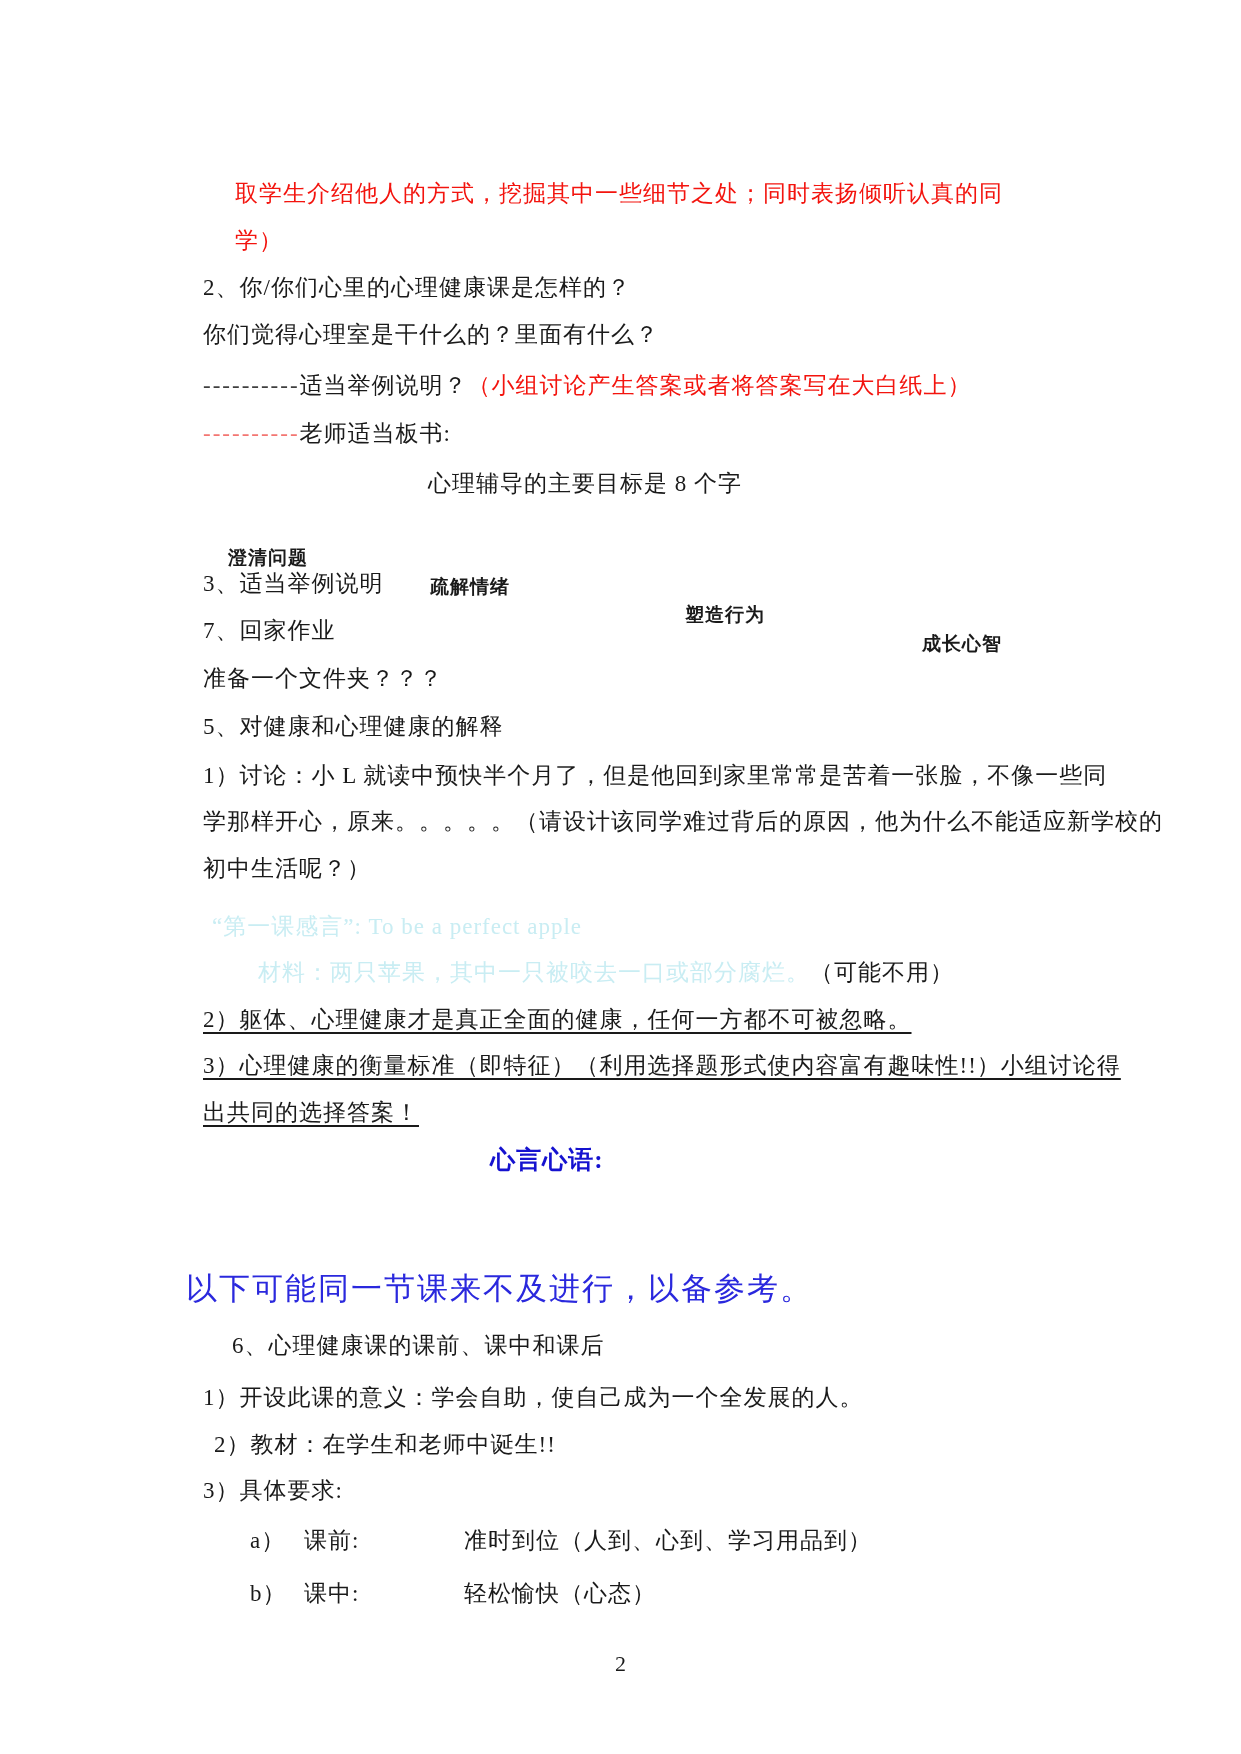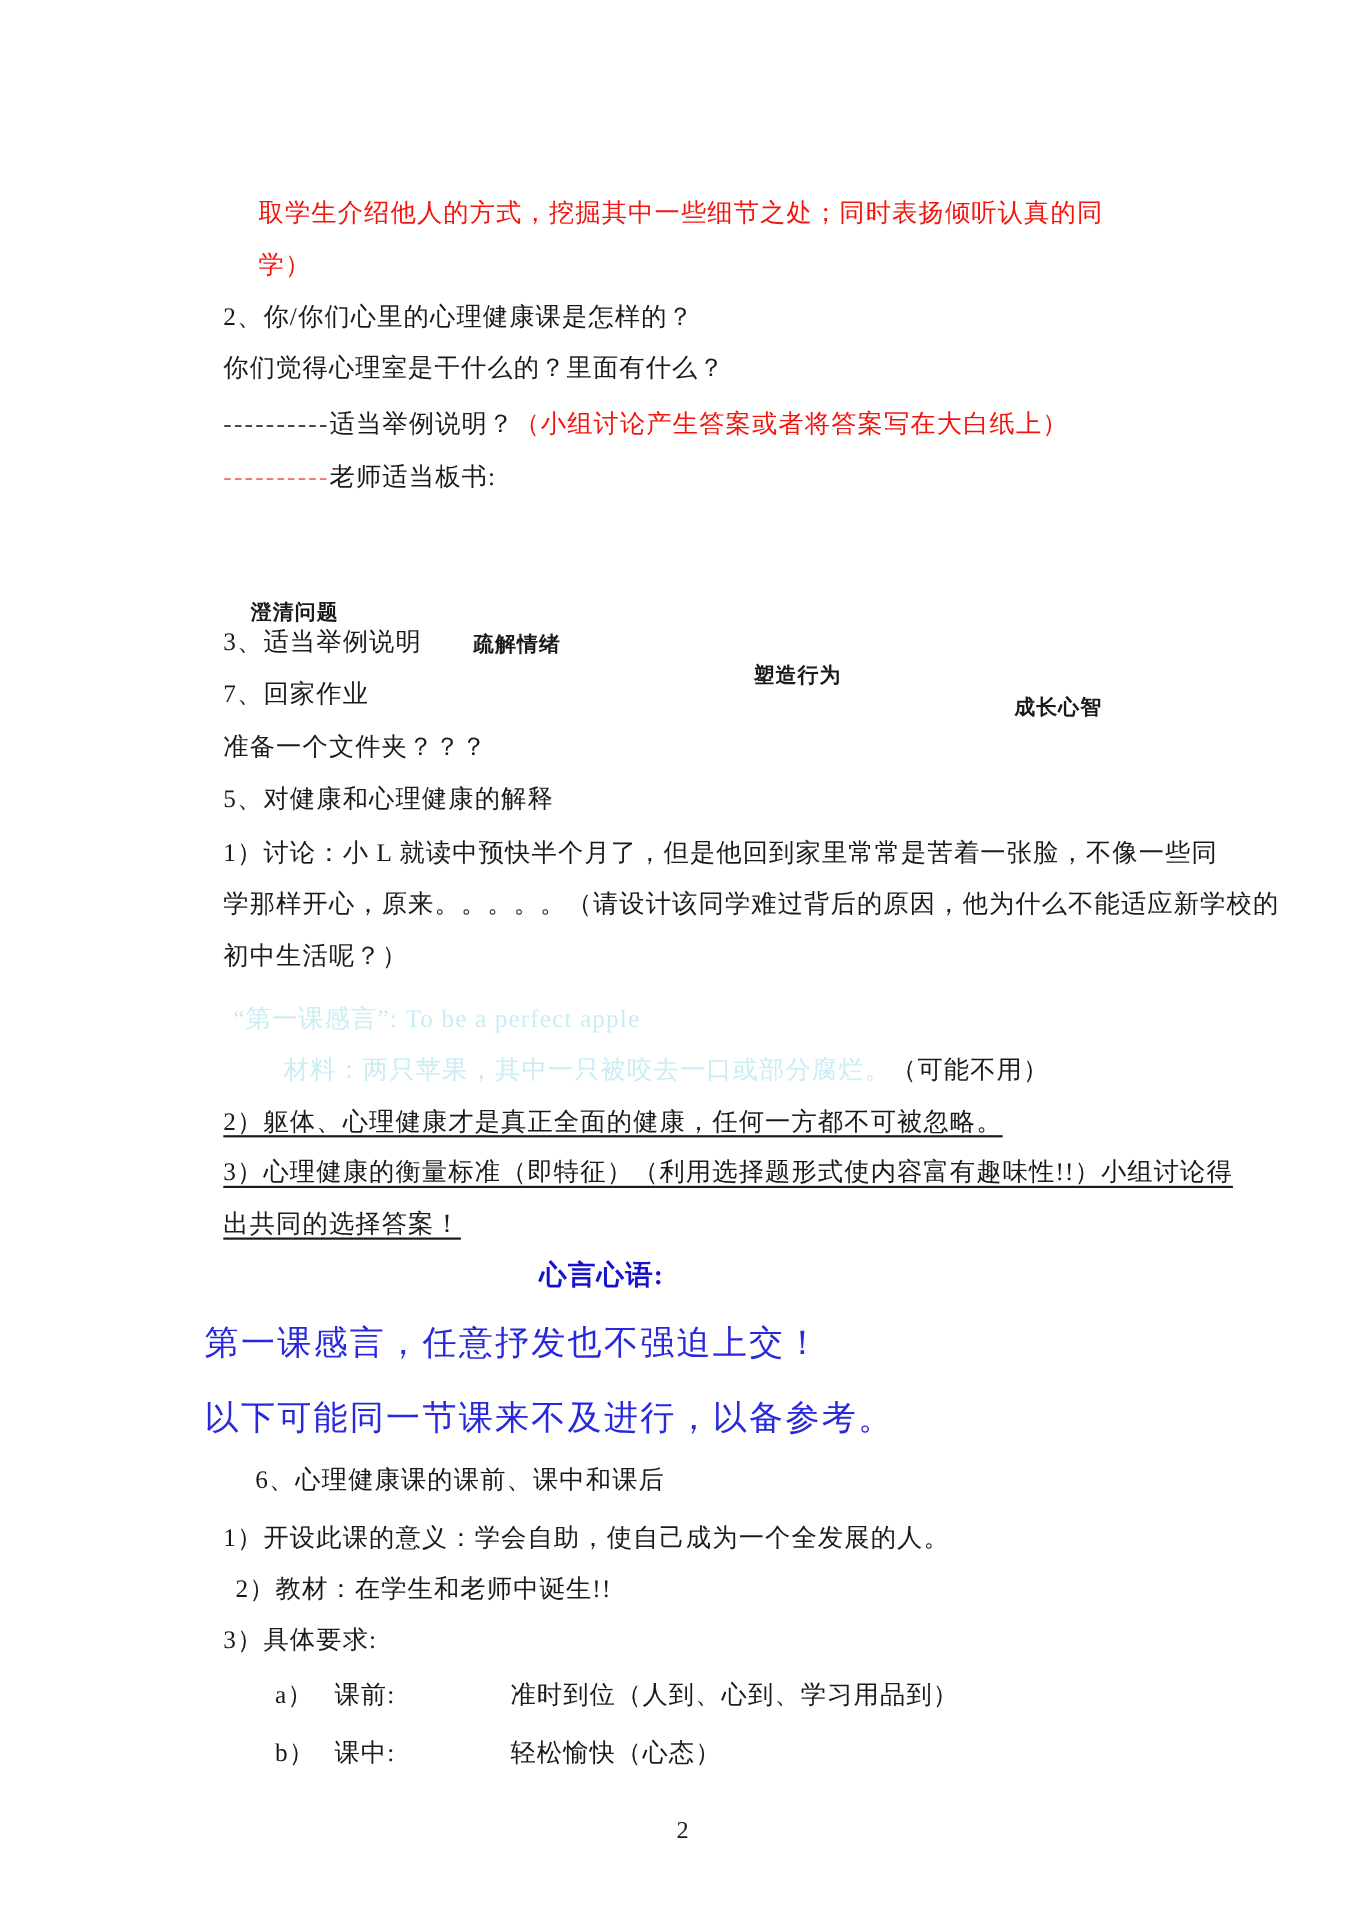"心理辅导的主要目标是 8 个字" div.ln { html: none -> <div><span>心理辅导的主要目标是 8 个字</span></div> }
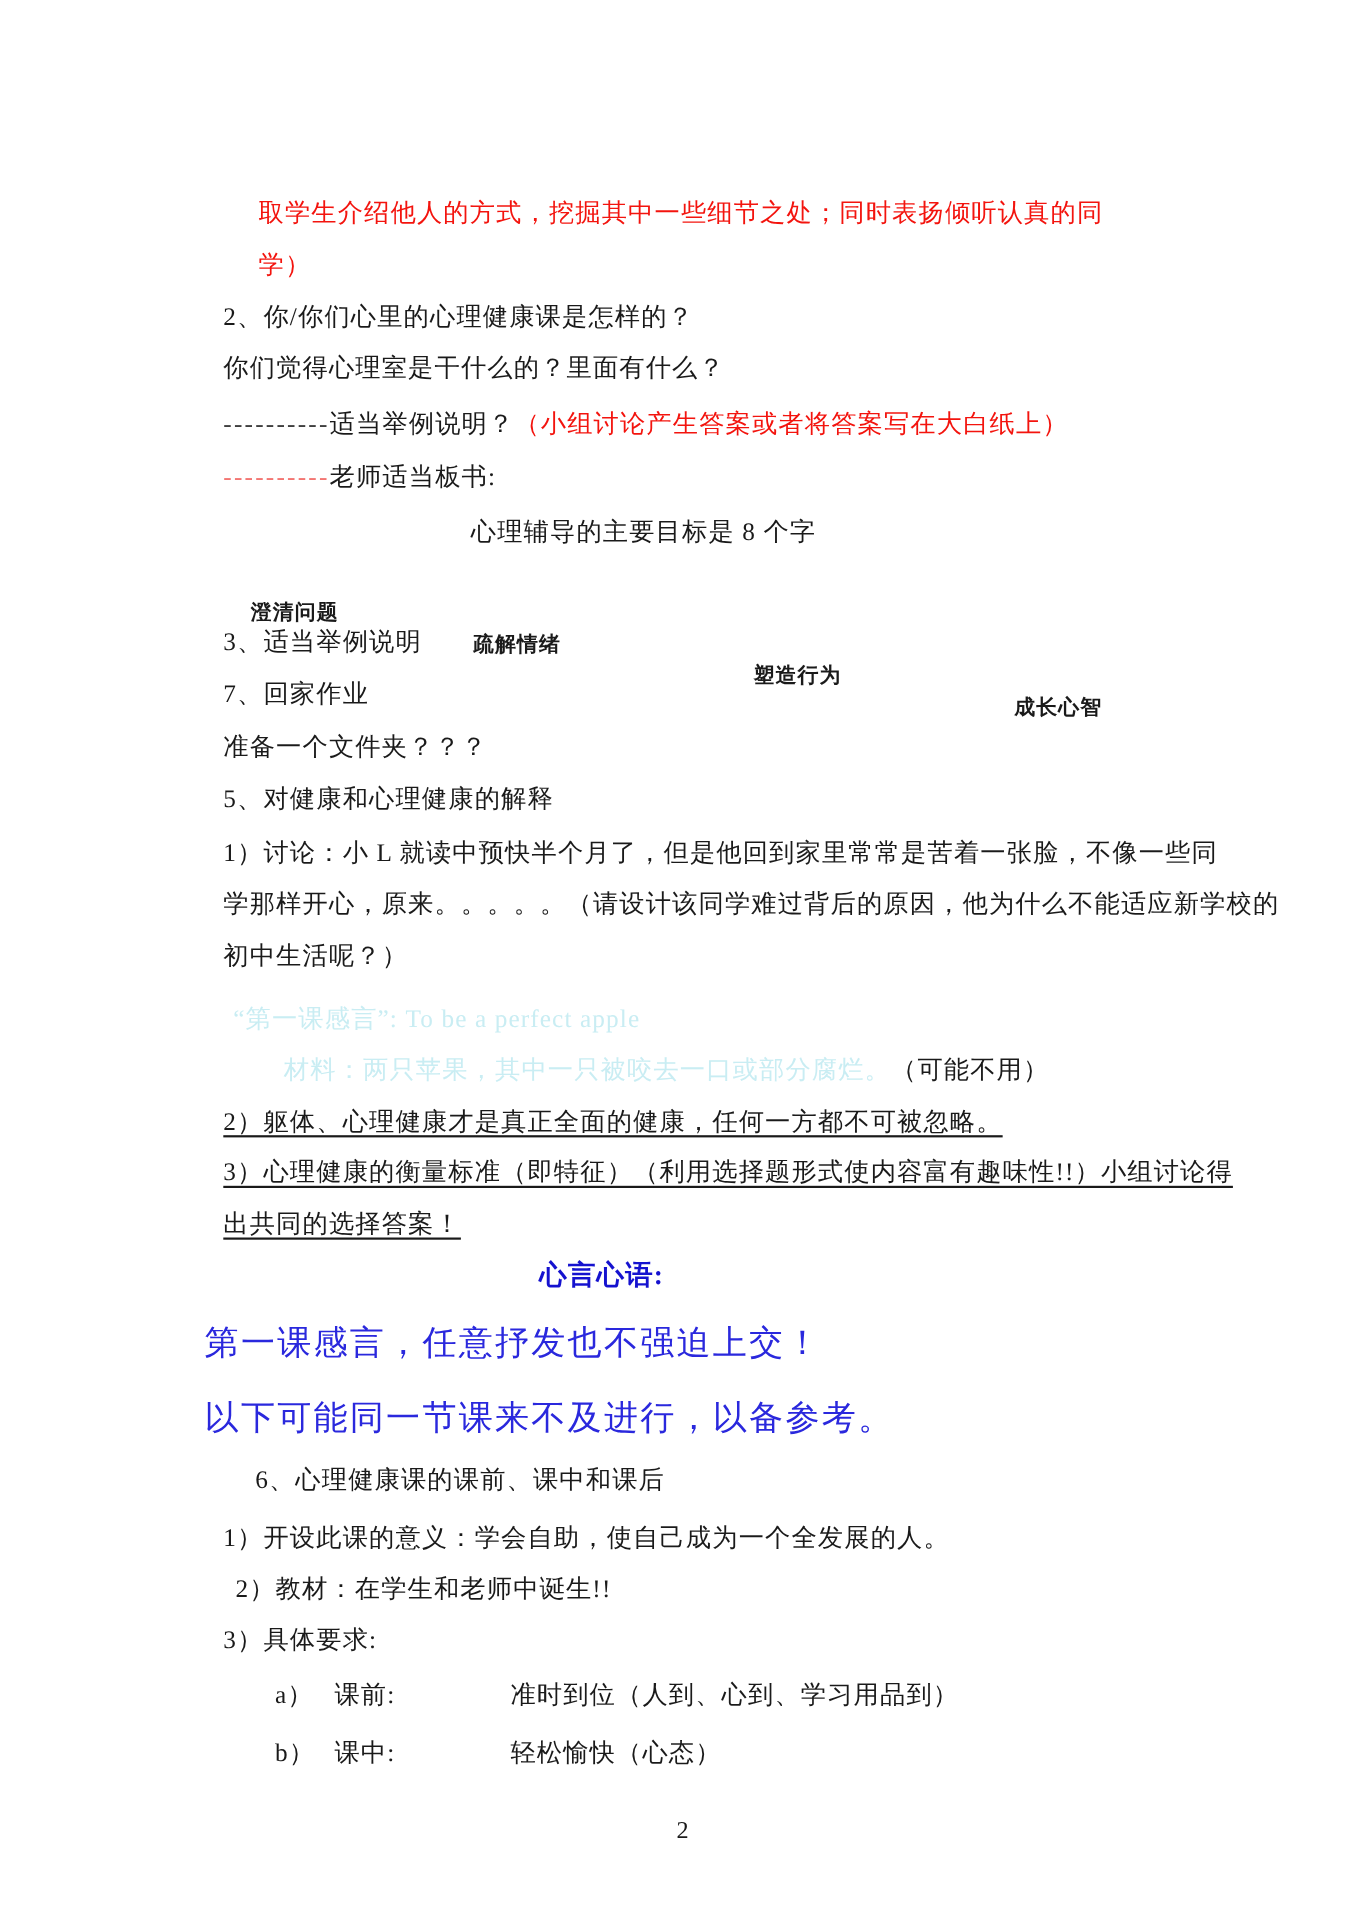"第一课感言，任意抒发也不强迫上交！" div.ln { html: <div><span>第一课感言，任意抒发也不强迫上交！</span></div> -> none }
